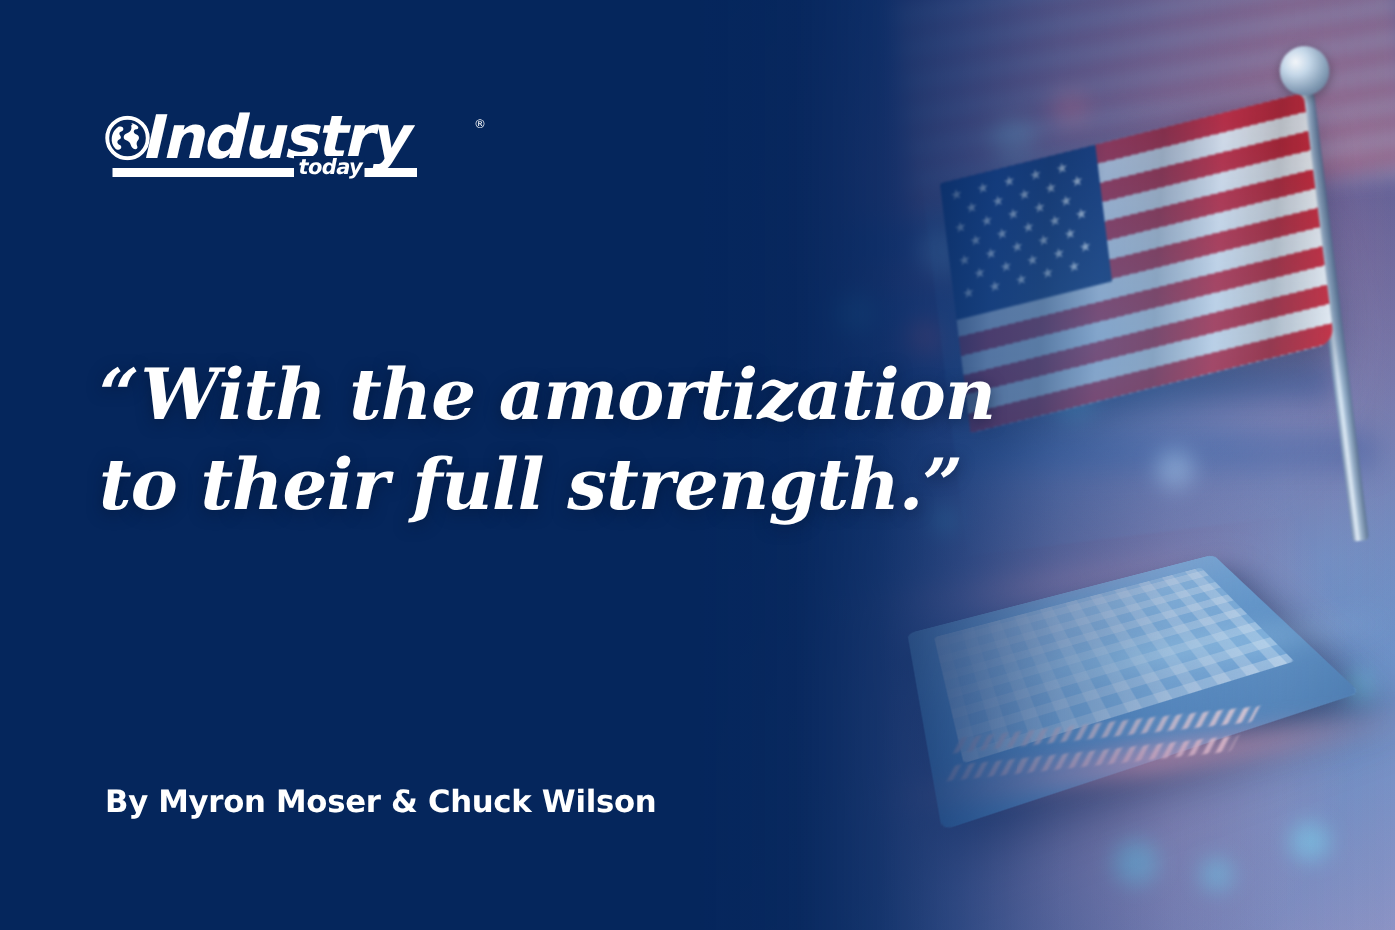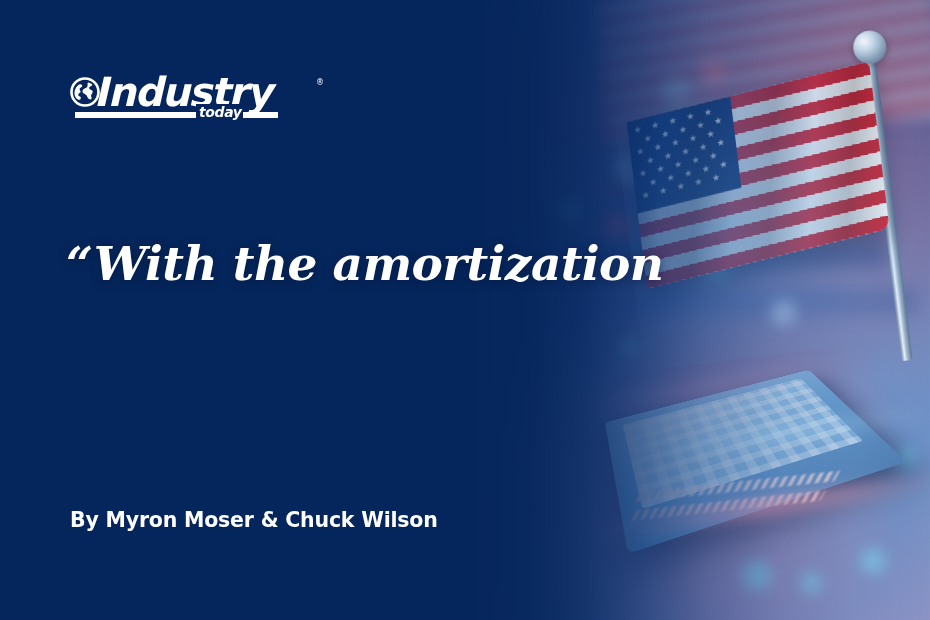"to their full strength.”" div { html: none -> <div>to their full strength.”</div> }
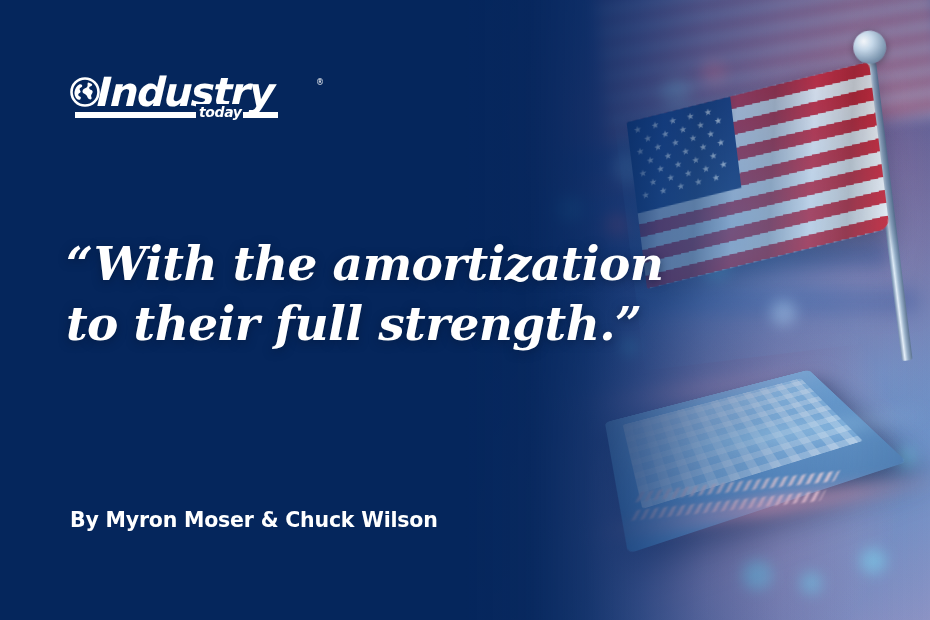"By Myron Moser & Chuck" .byline { top: 508px -> 522px }
